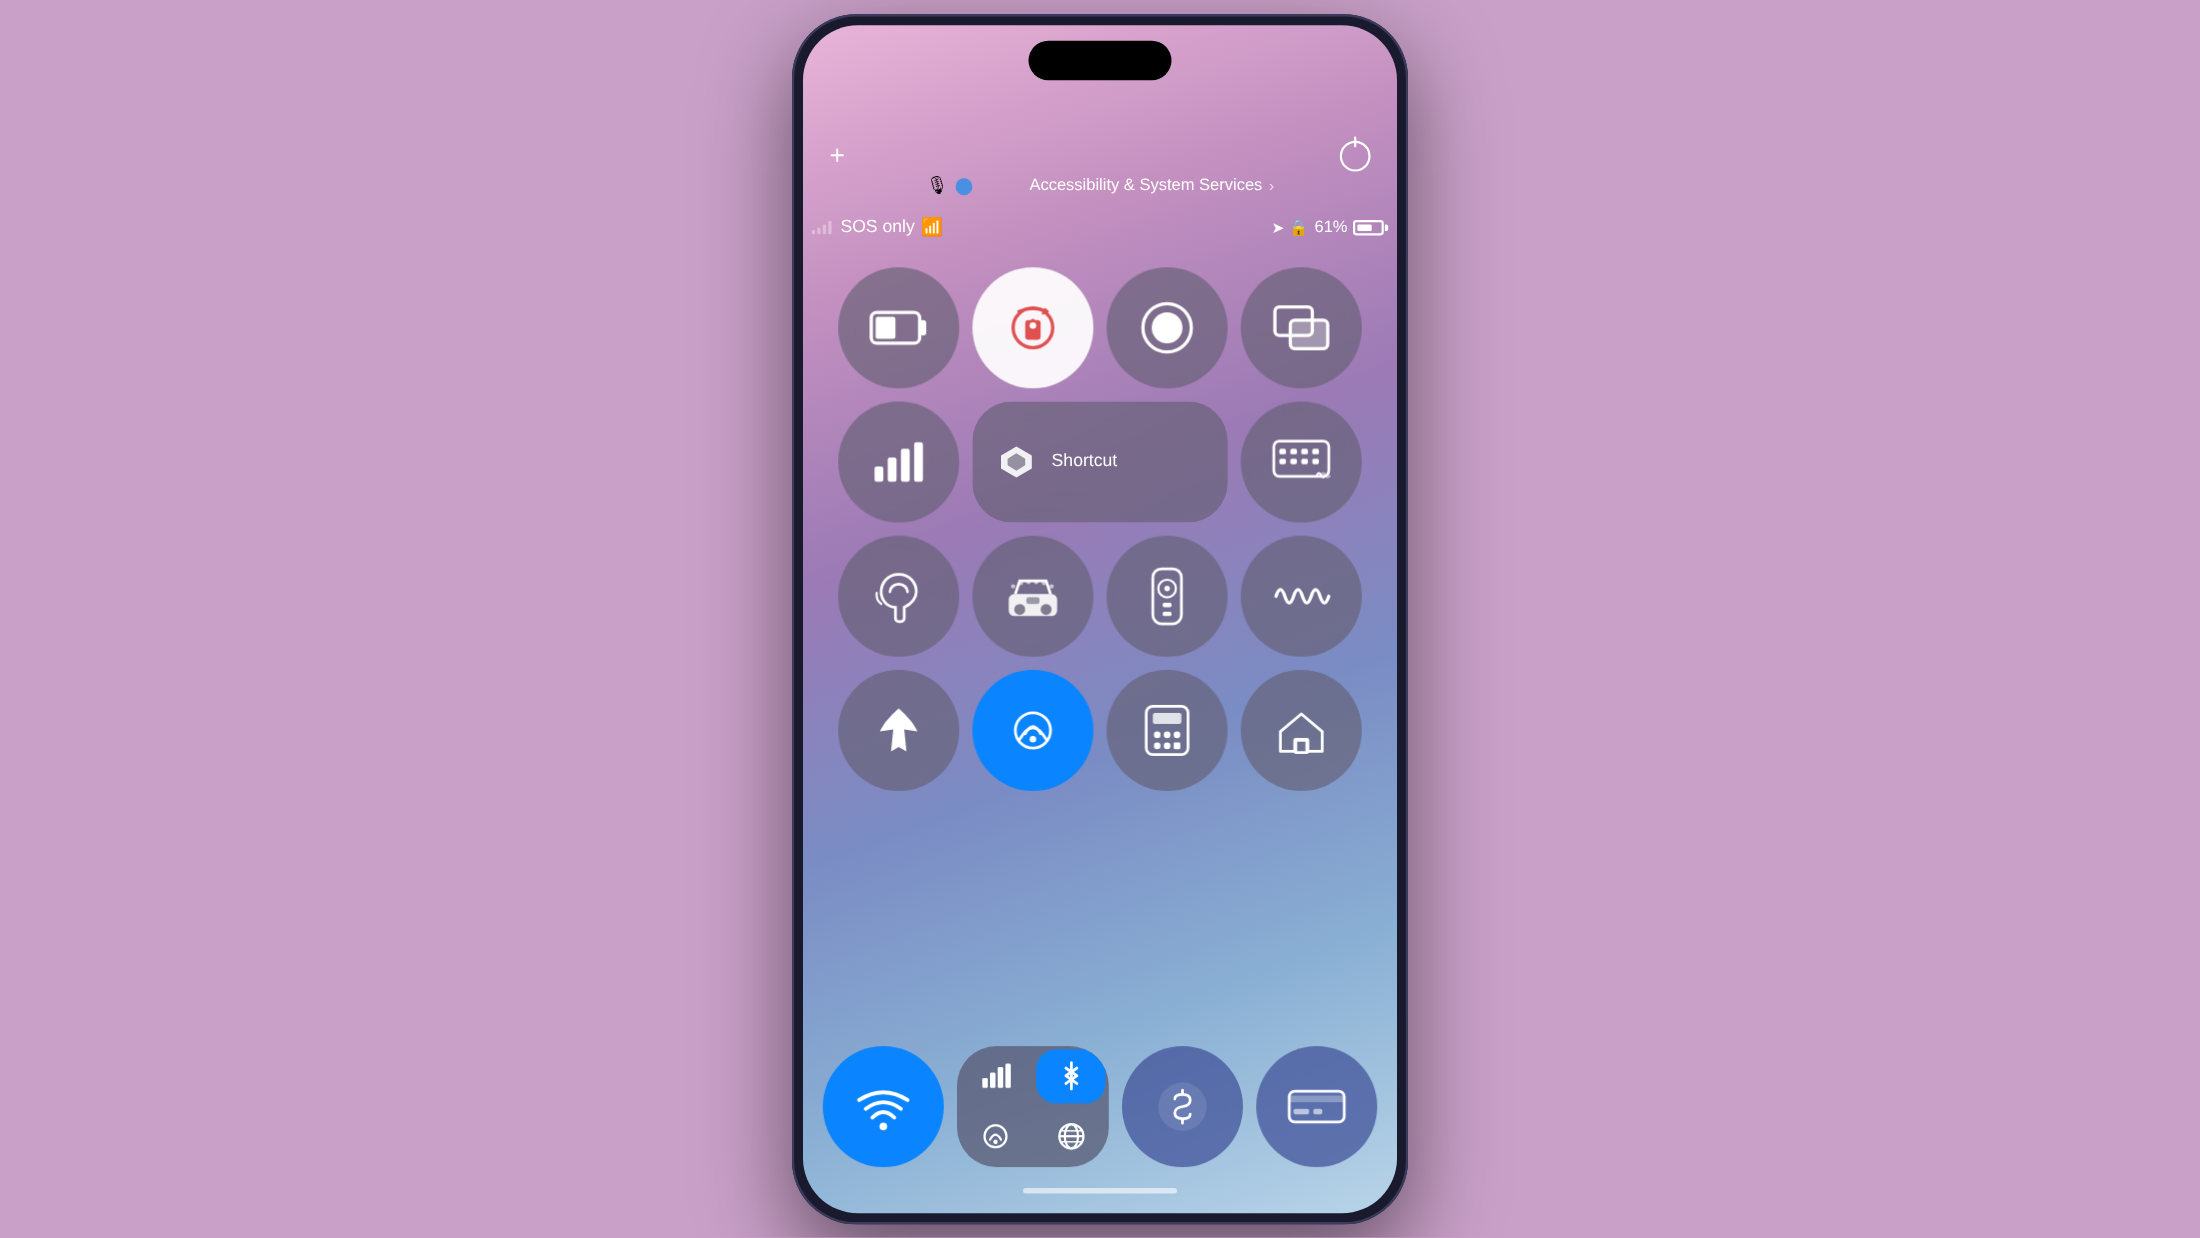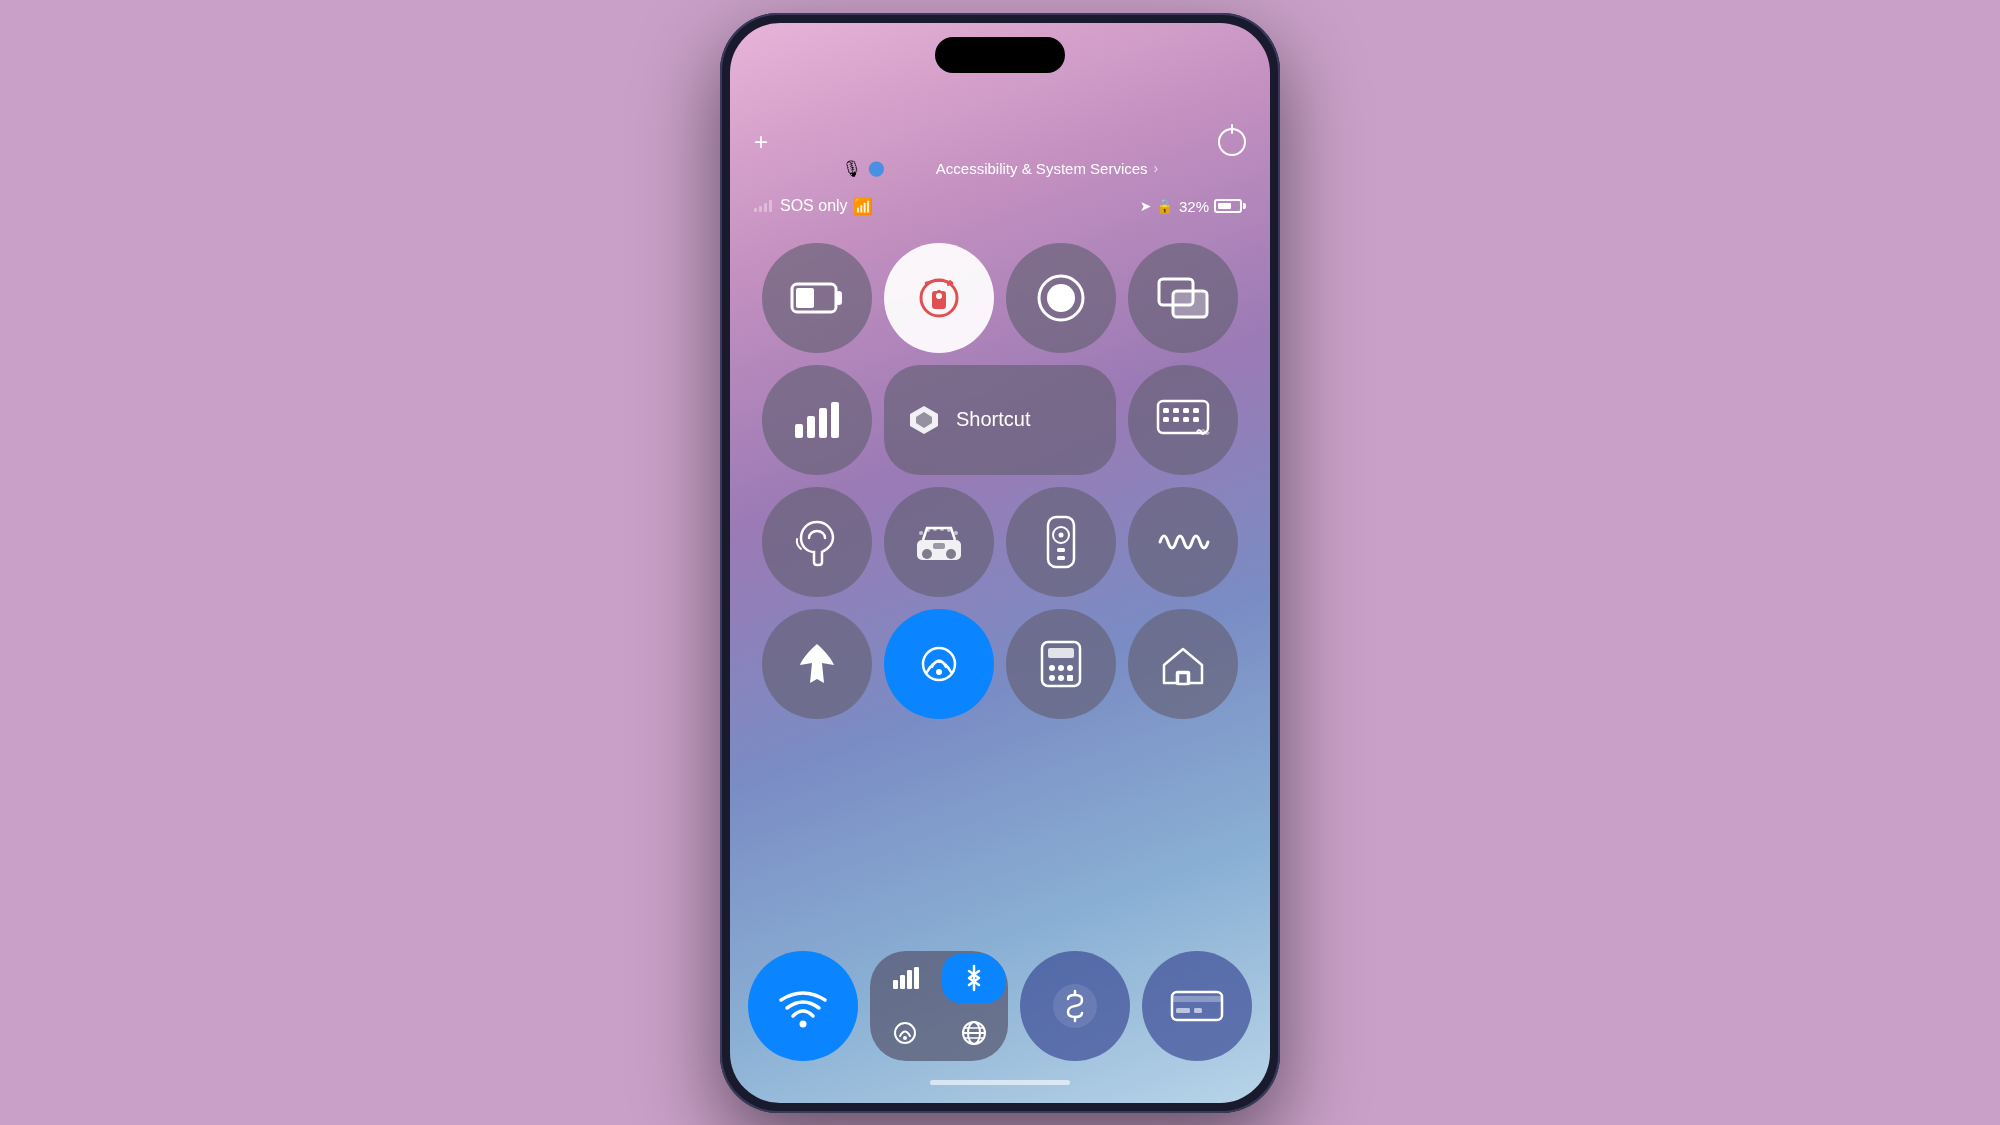"SOS only" .status-row { padding: 0 24px -> 0 8px }
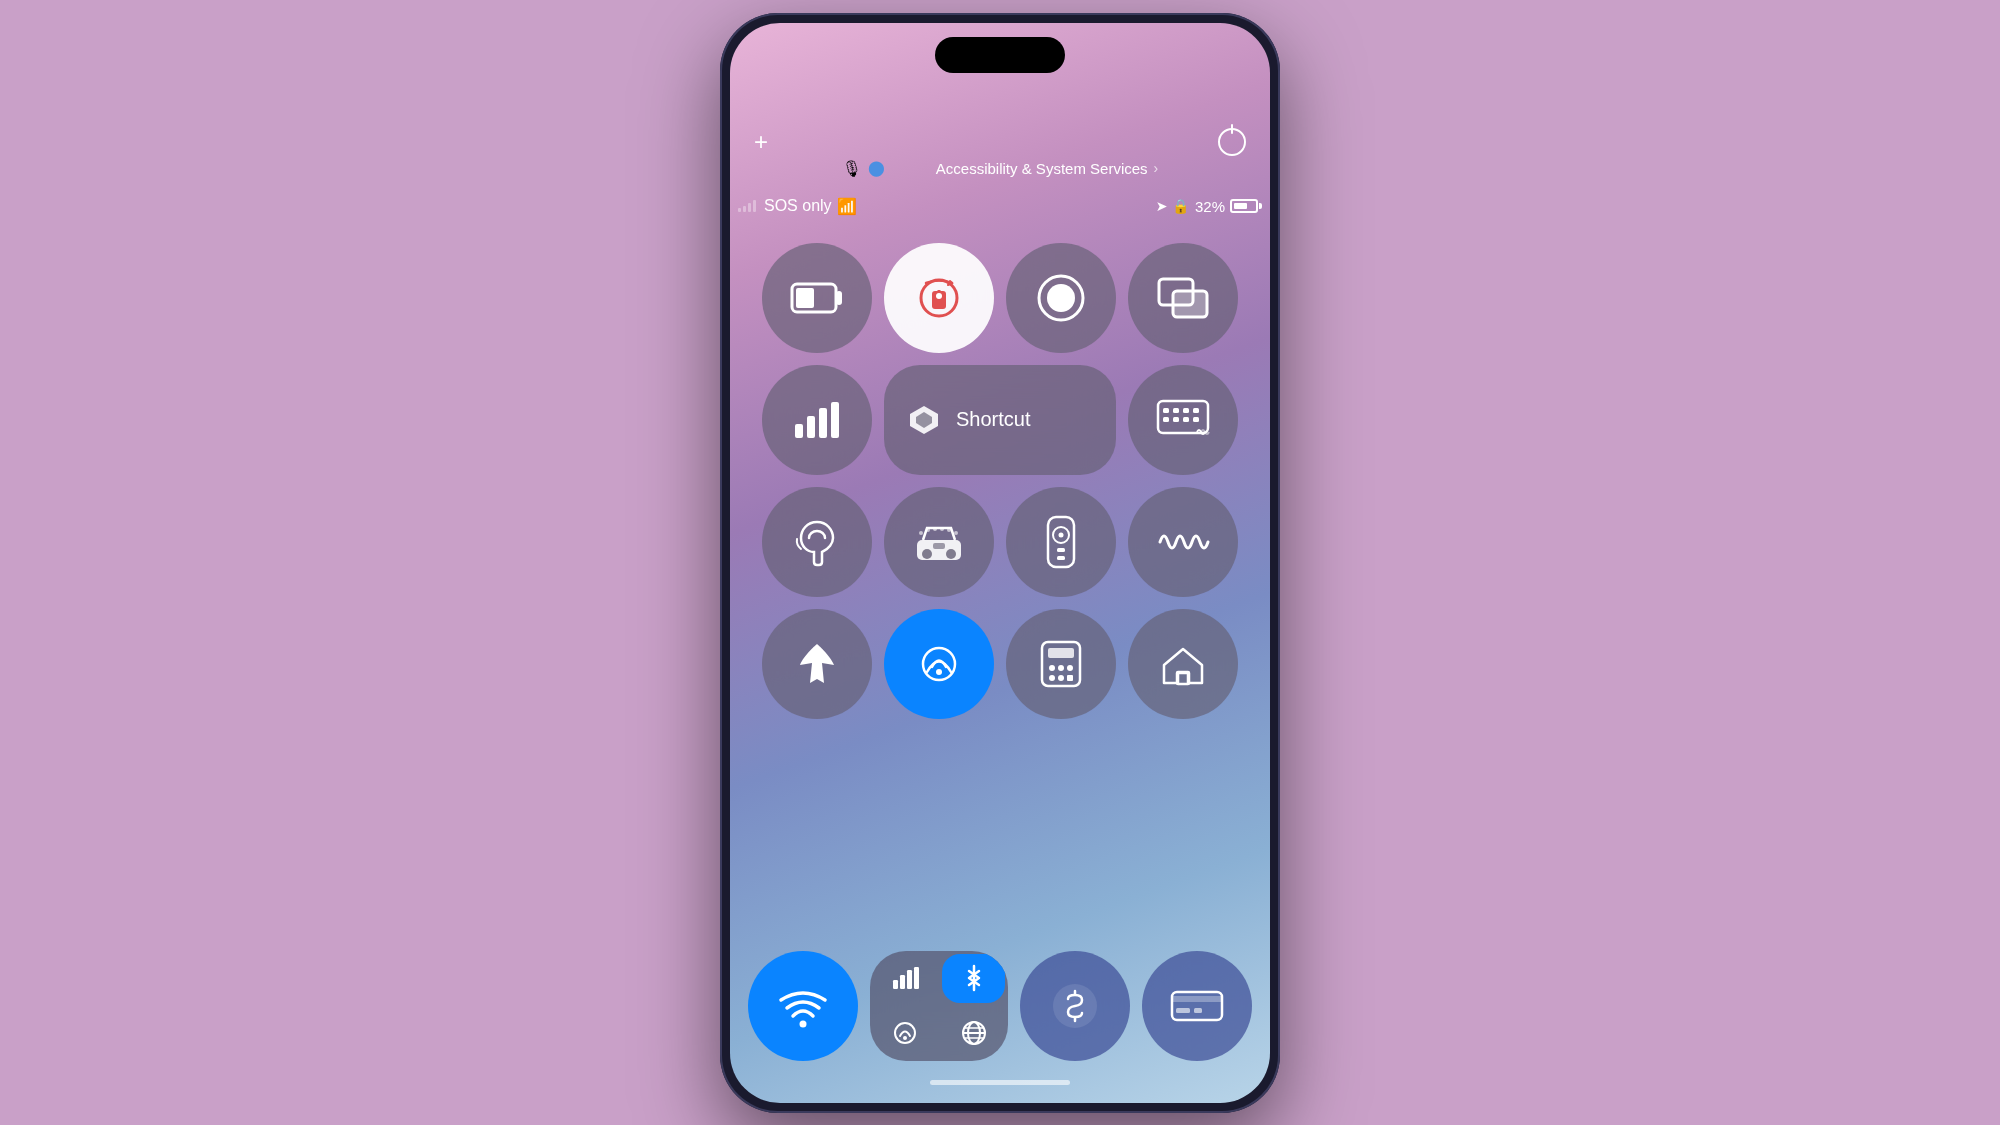"32%" span { text: 32% -> 61% }
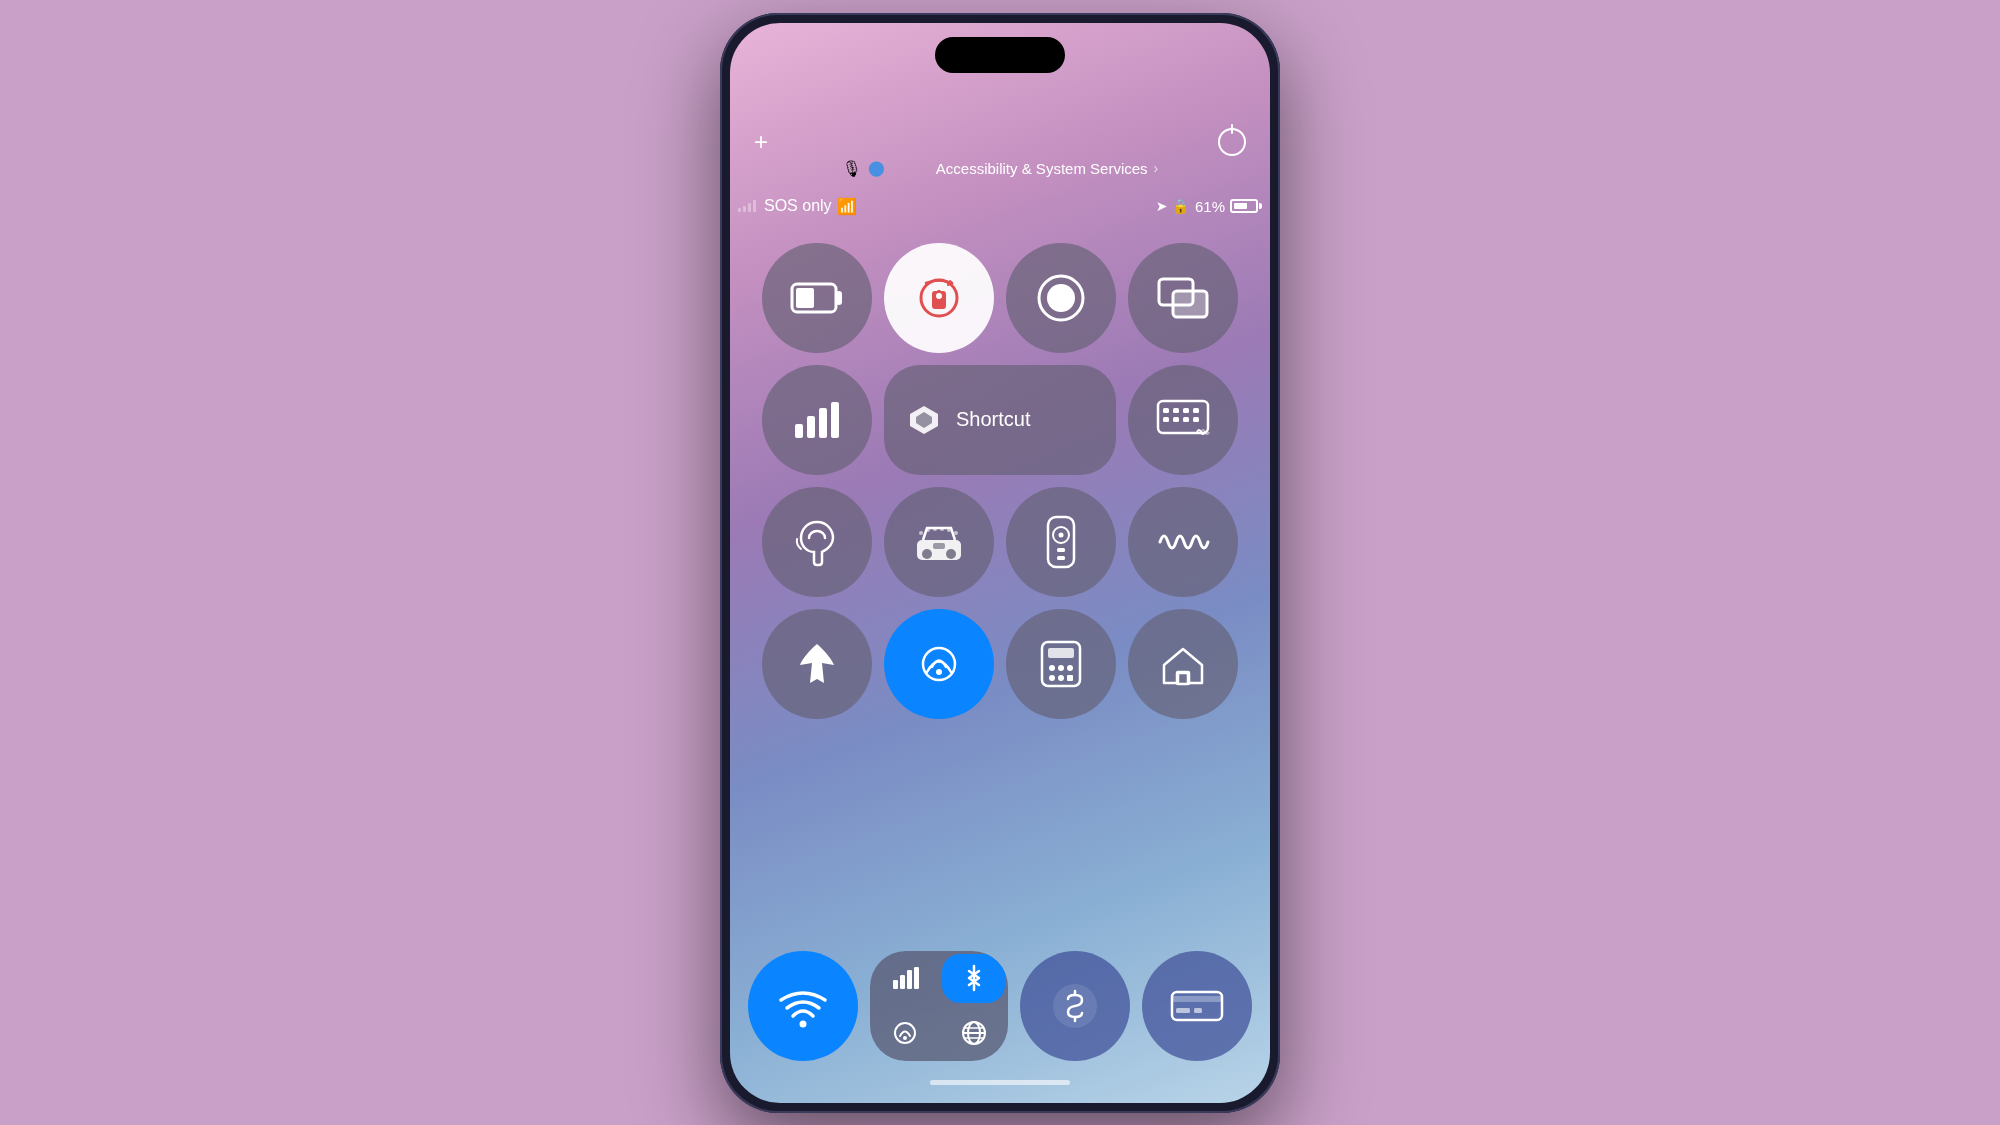"Shortcut" .shortcut-label { font-size: 20px -> 16px }
